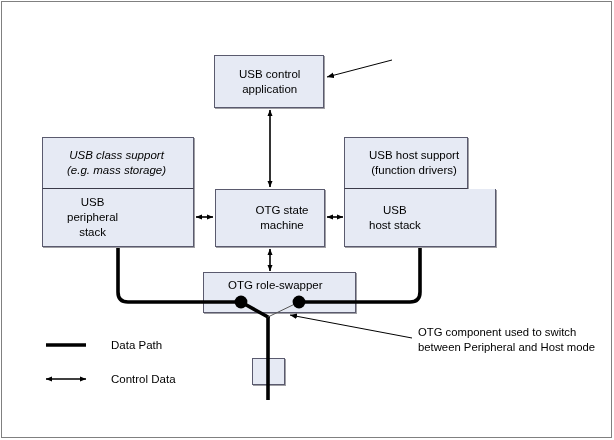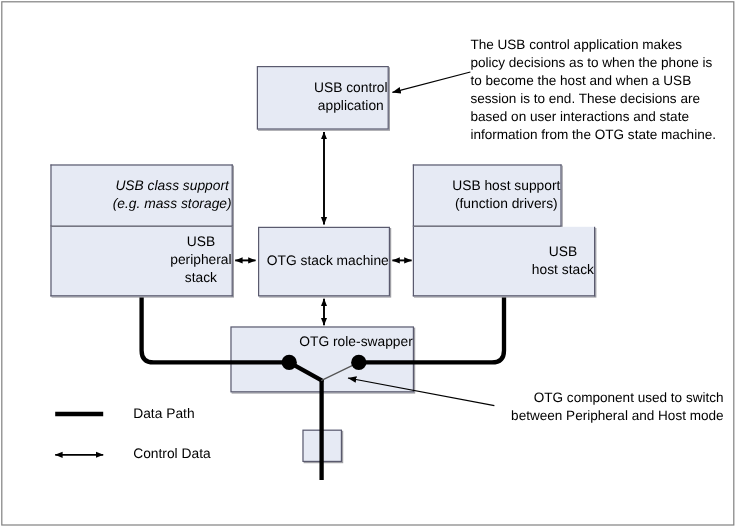"The USB control application makes" div.note { html: <div>The USB control application makes policy decisions as to when the phone is to become the host and when a USB session is to end. These decisions are based on user interactions and state information from the OTG state machine.</div> -> none }
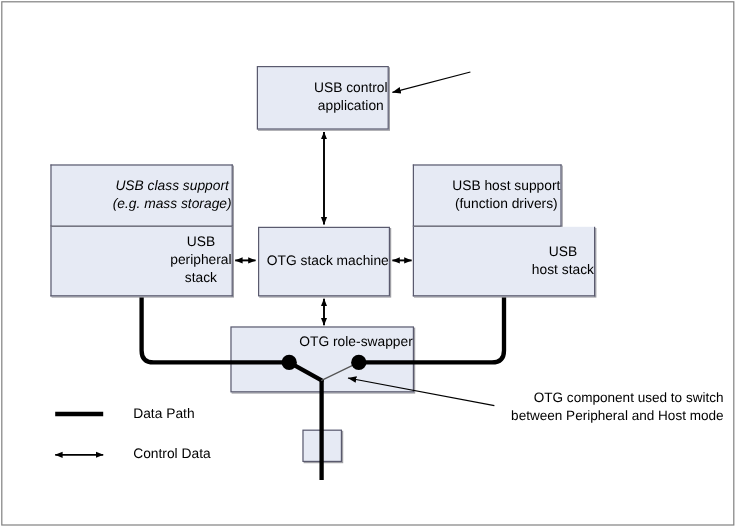"USB control" .box { justify-content: flex-end -> flex-start; padding-left: none -> 24px }
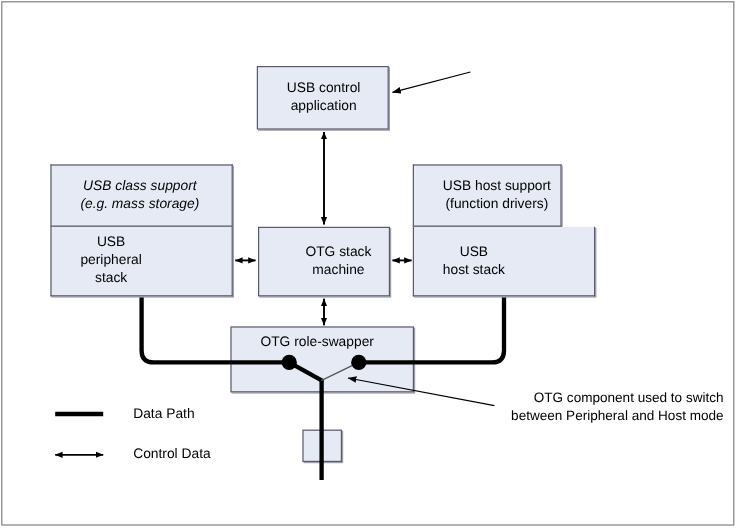"OTG stack machine" span { text: stack -> state }
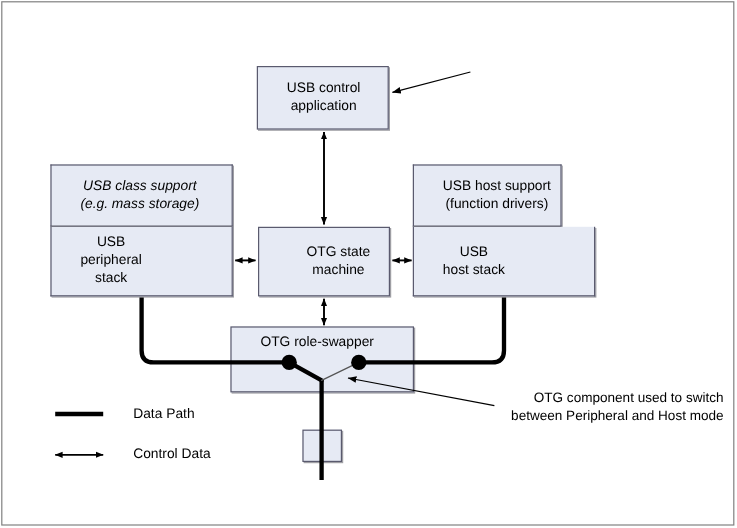"OTG role-swapper" div.box { height: 55px -> 41px; left: 192px -> 203px }
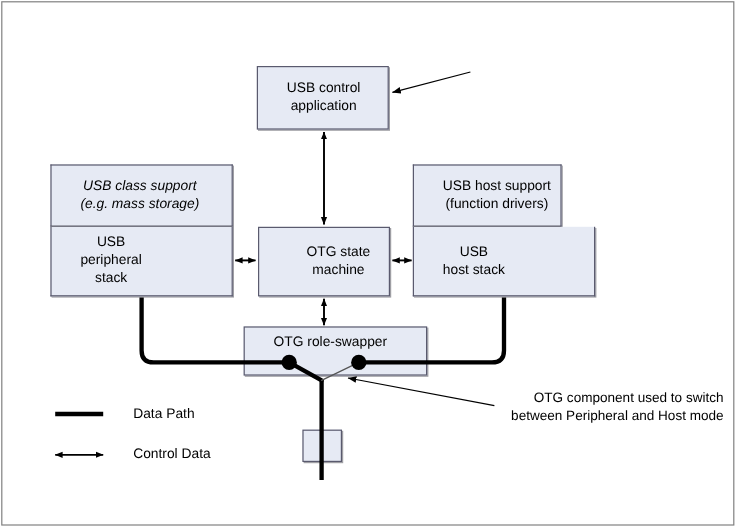"OTG component used to switch" div.note { text-align: right -> none }
